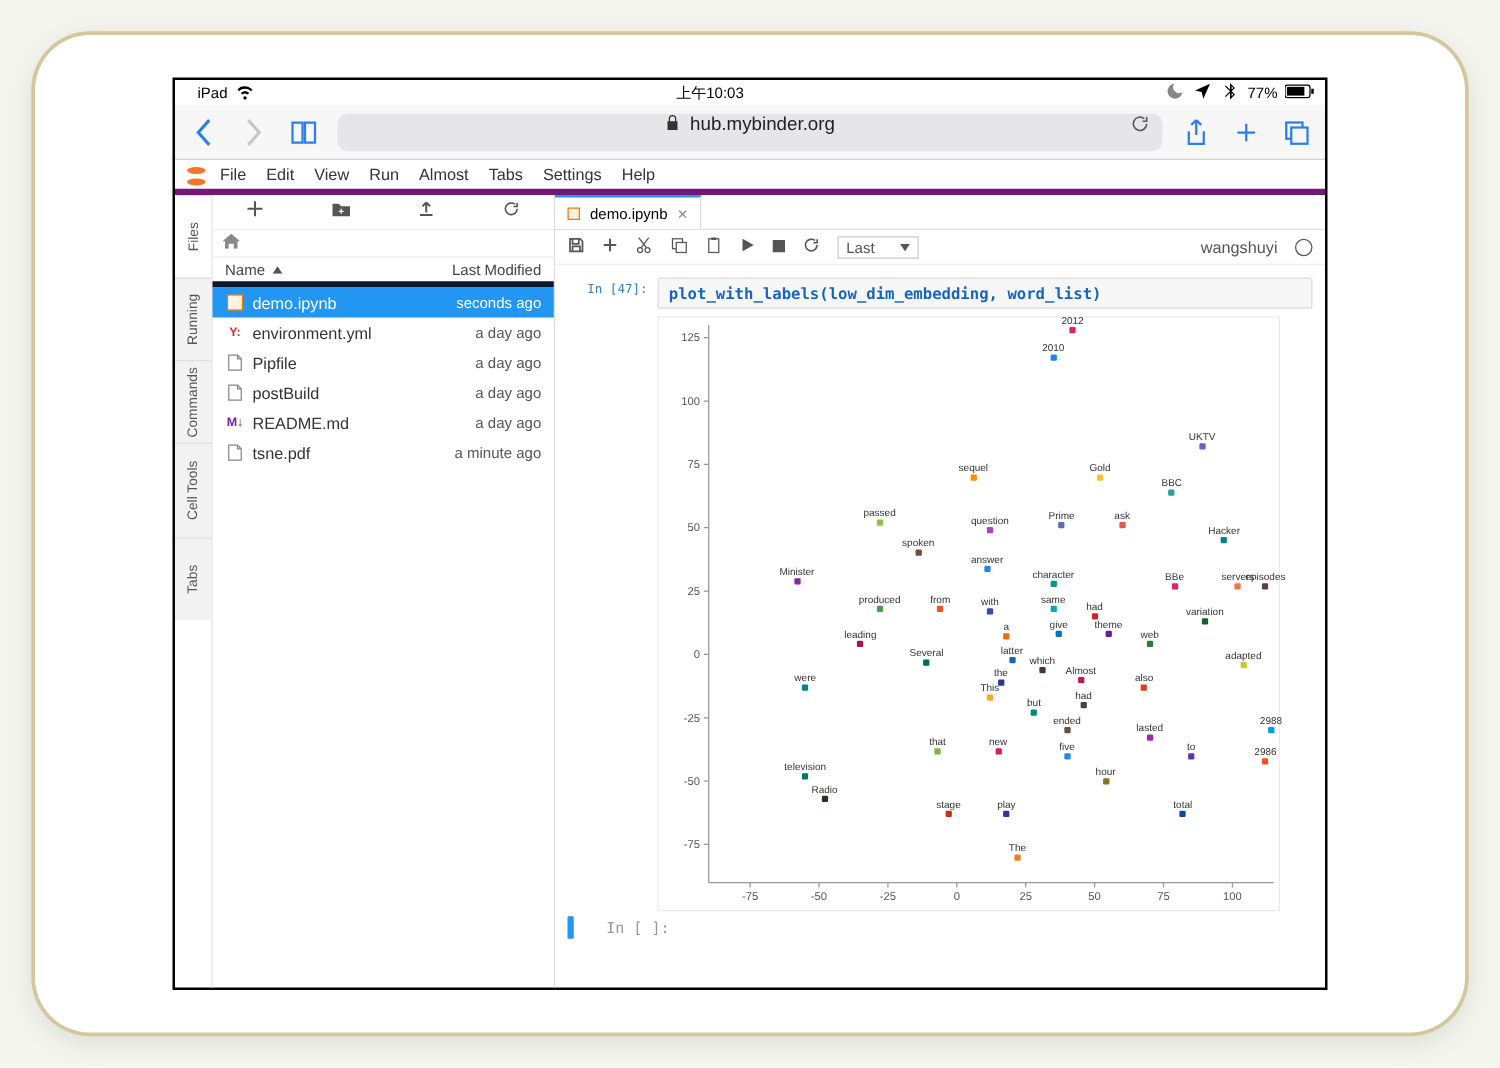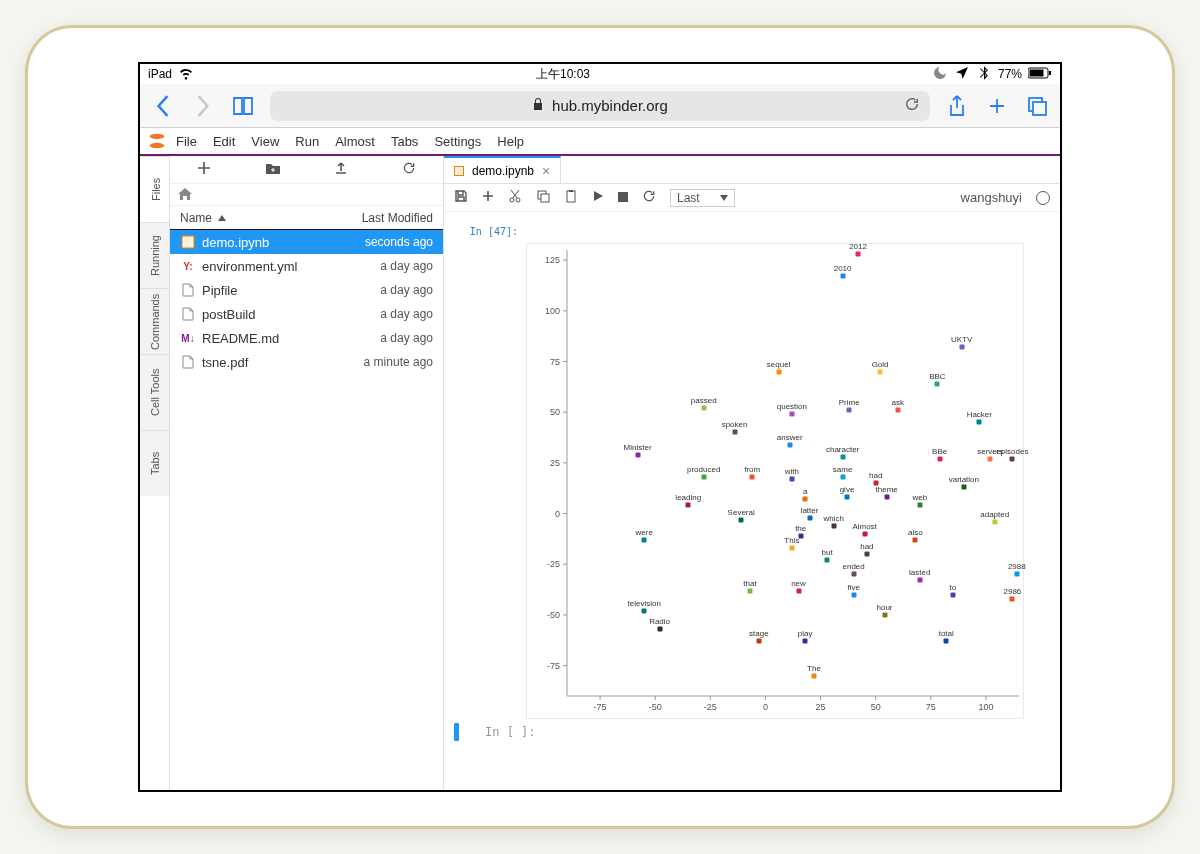"iPad" .ios-status { margin-left: none -> 10px }
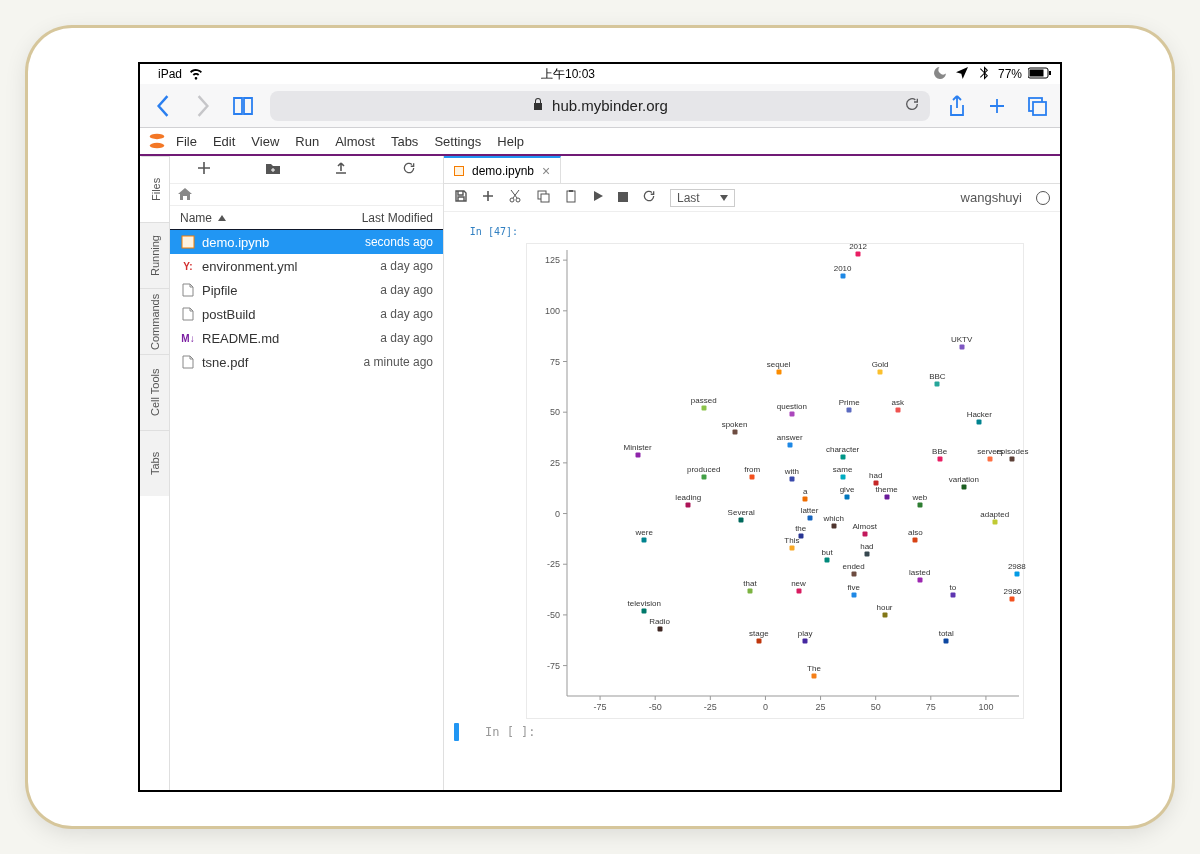"hub.mybinder.org" .url-bar { align-items: center -> none }
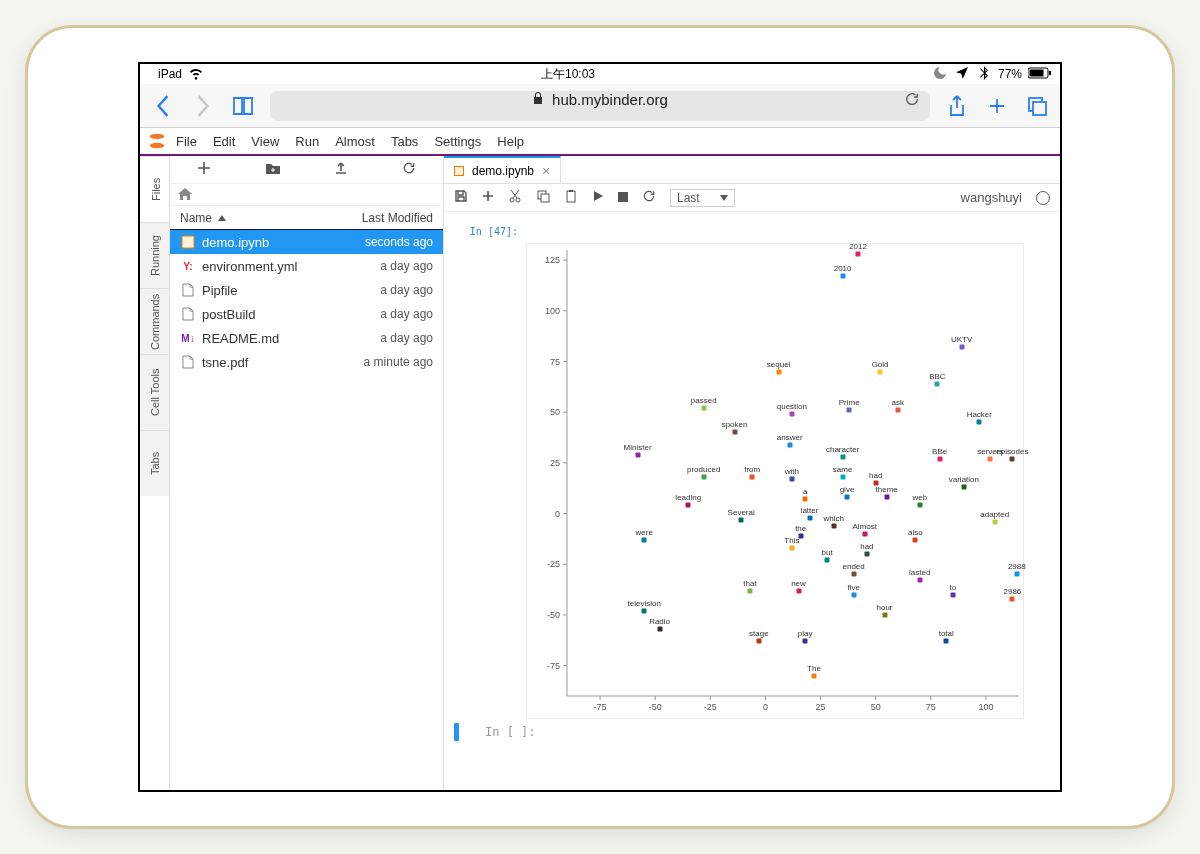"File" .jlab-menubar { border-bottom: 2px solid #701a75 -> 5px solid #701a75 }
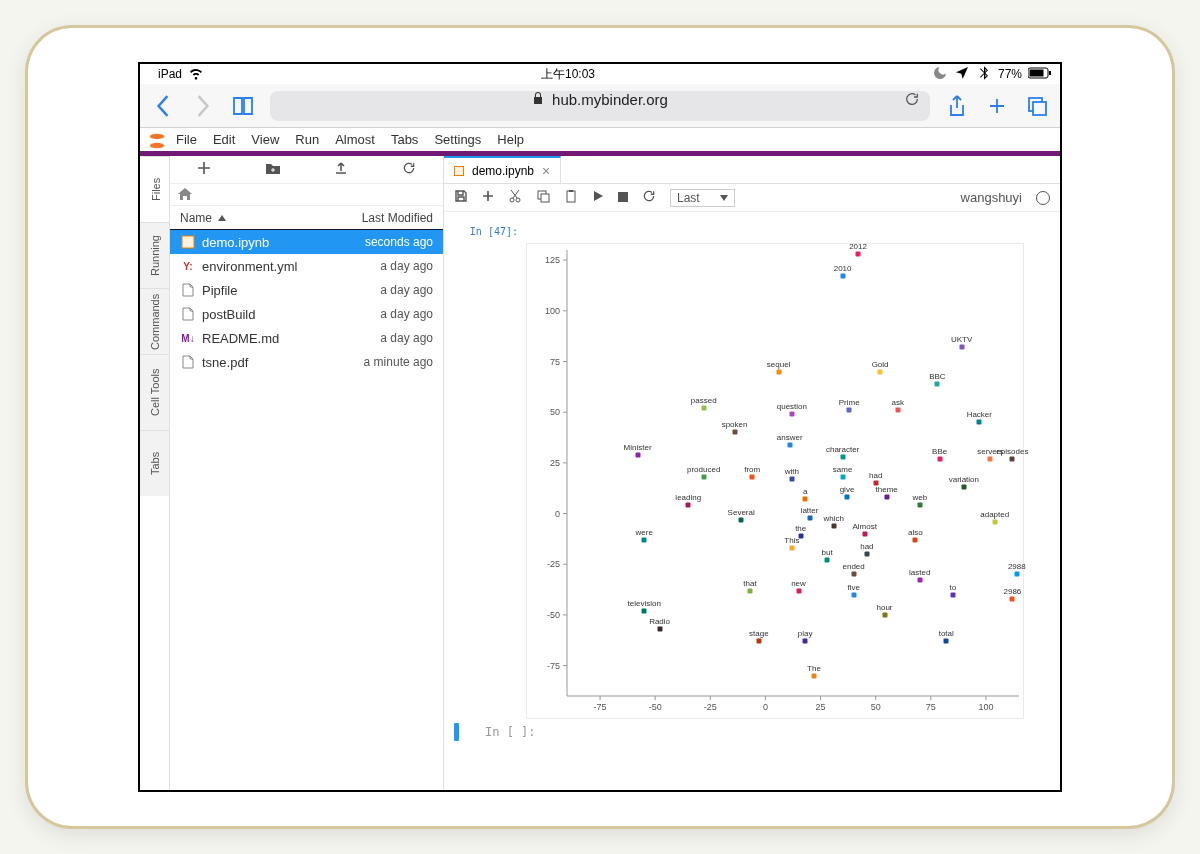"Name" .file-header { border-bottom: 1px solid #0f172a -> 5px solid #0f172a }
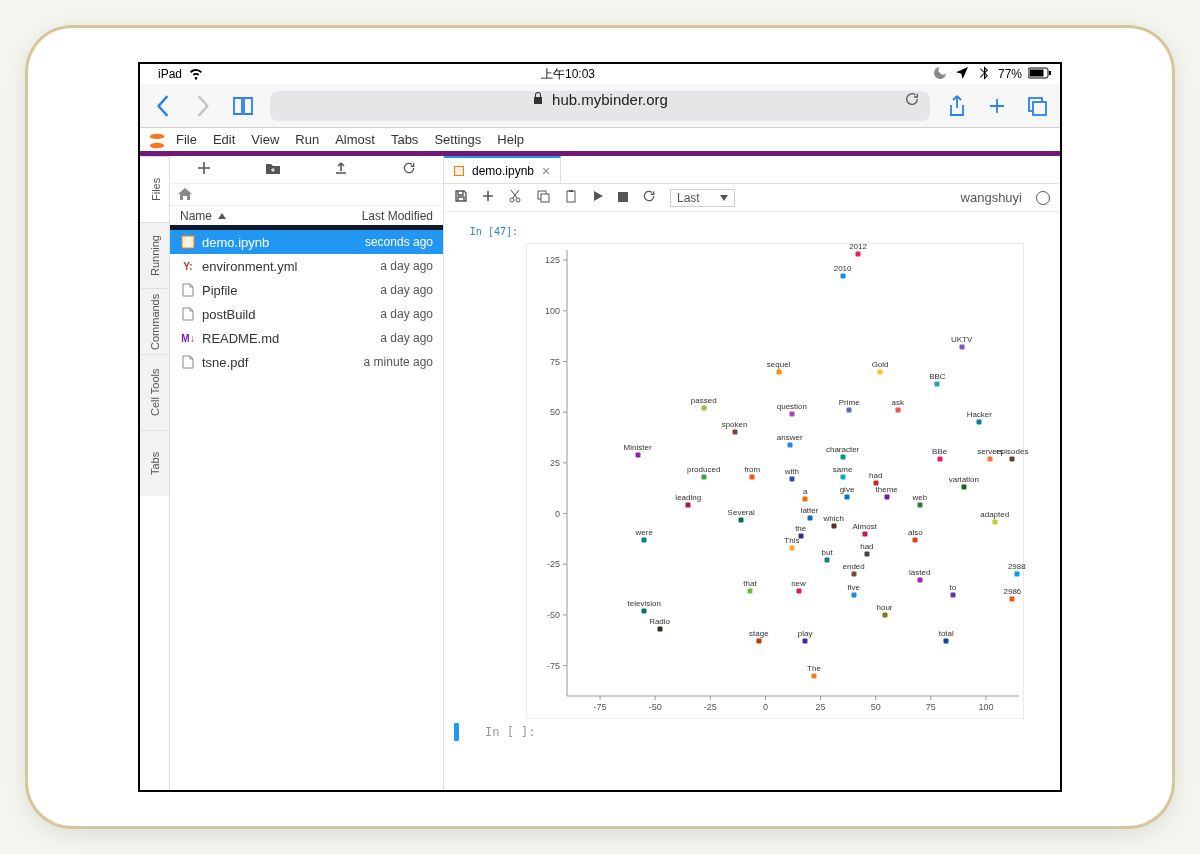"plot_with_labels(low_dim_embedding," div.code { html: none -> <div><span>plot_with_labels(low_dim_embedding, word_list)</span></div> }
